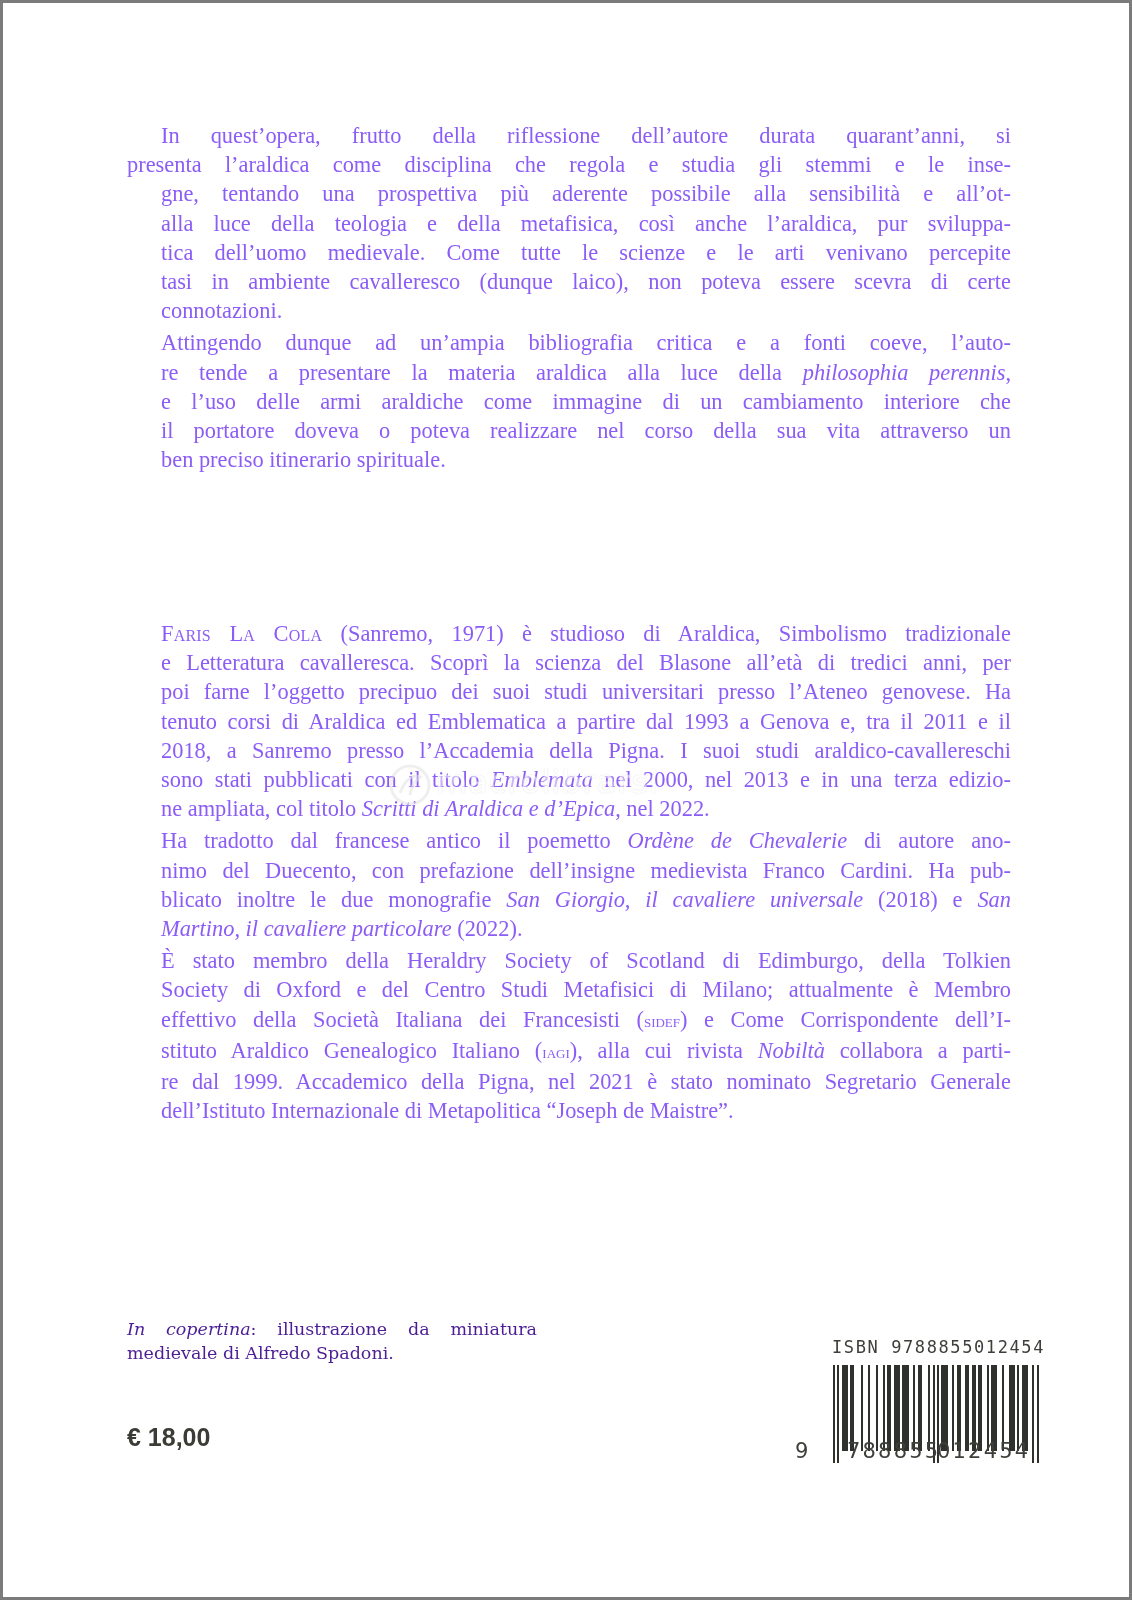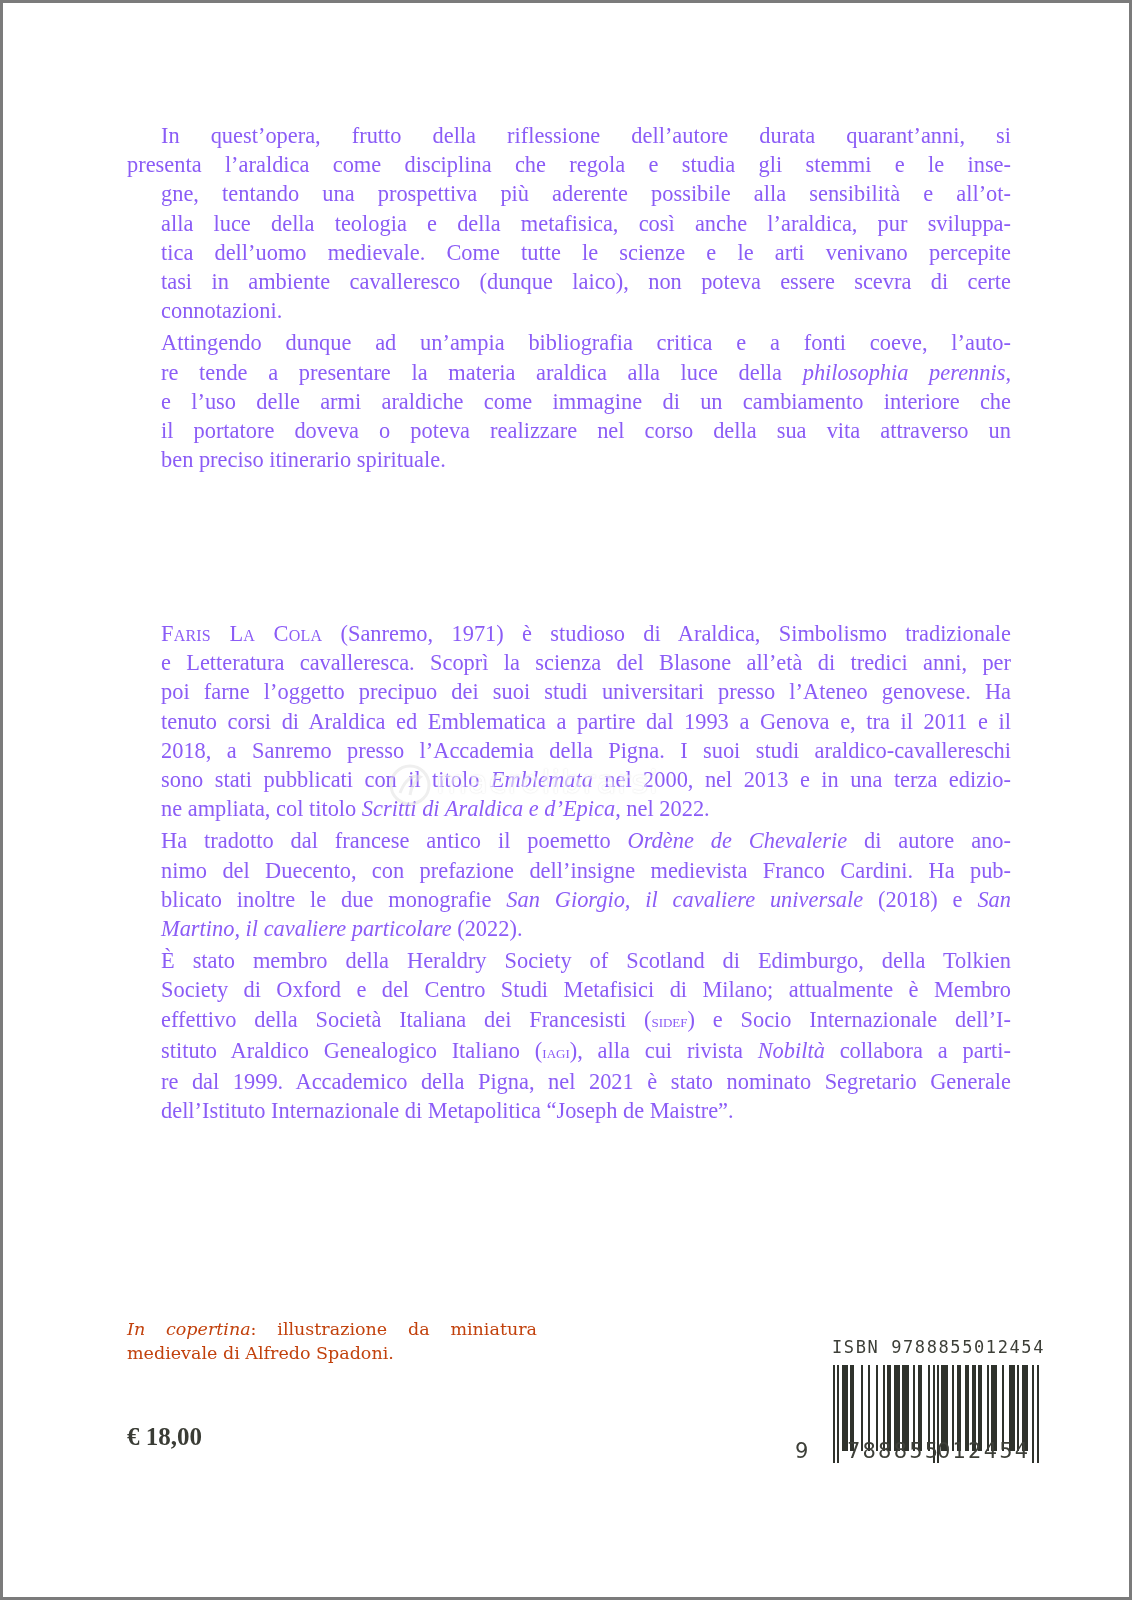") e Socio Internazionale dell’I-" span { text: Socio Internazionale -> Come Corrispondente }
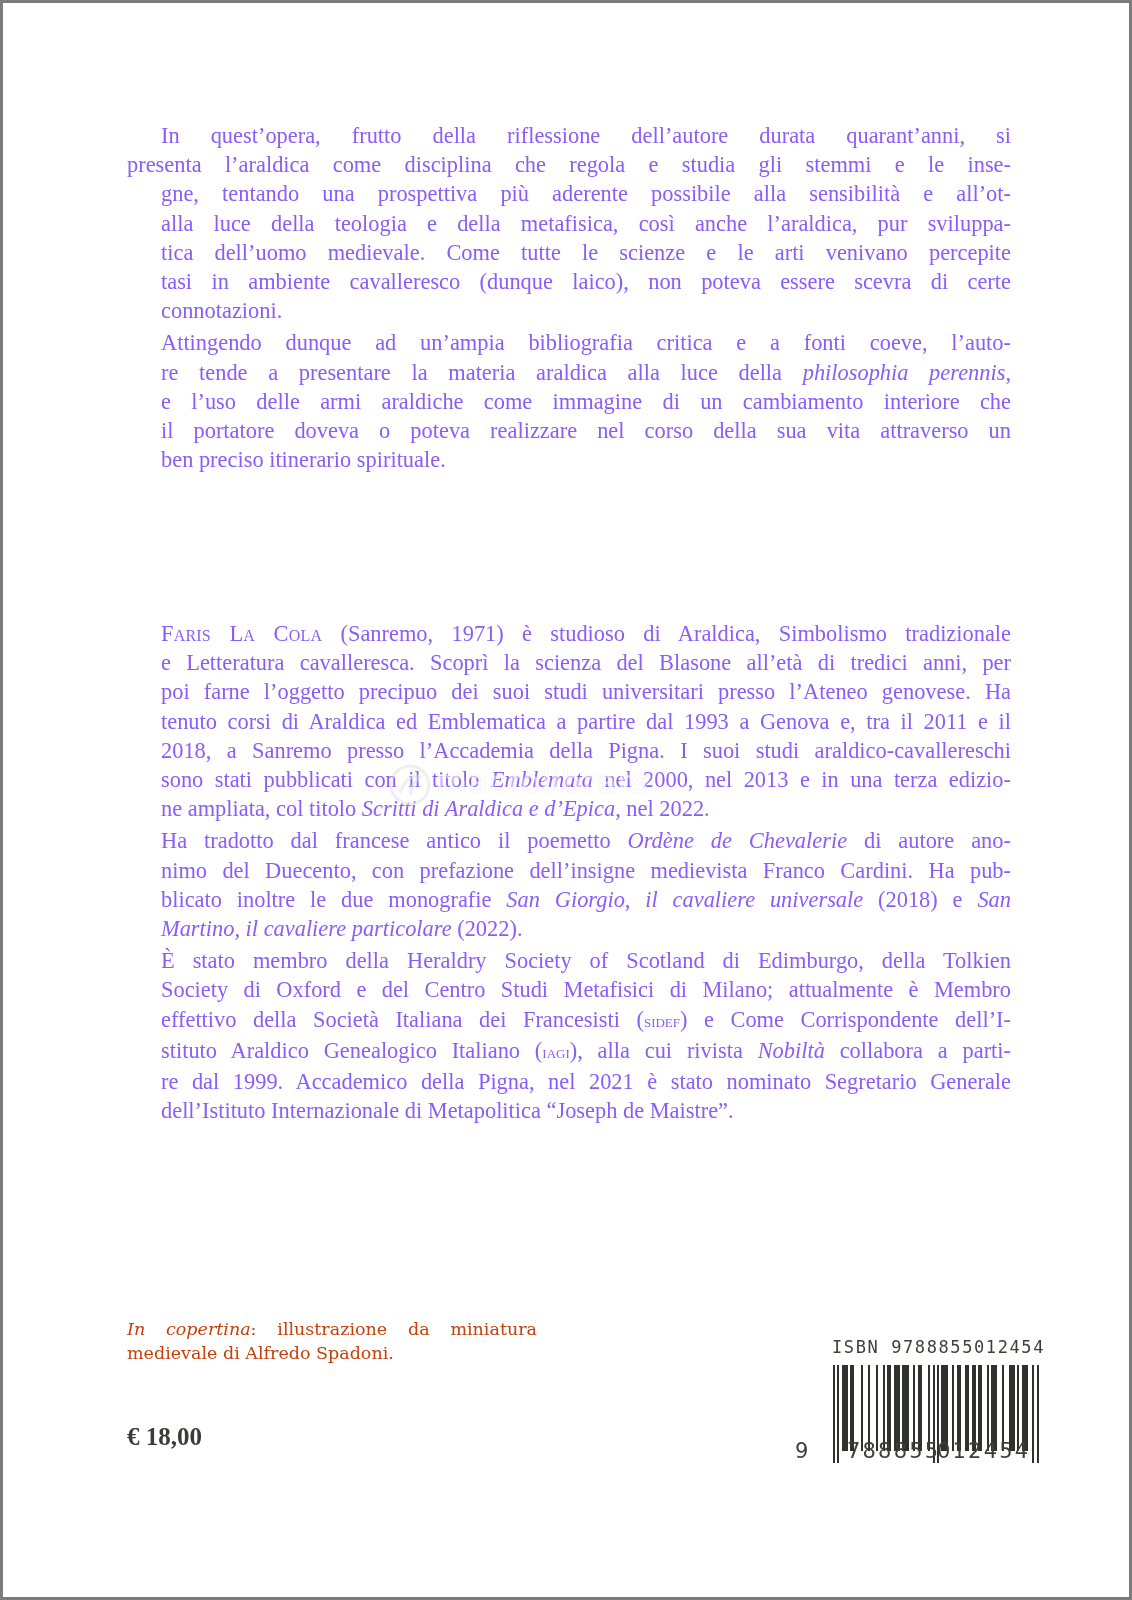"In copertina: illustrazione da miniatura" .credit { color: #c2410c -> #4c1d95 }
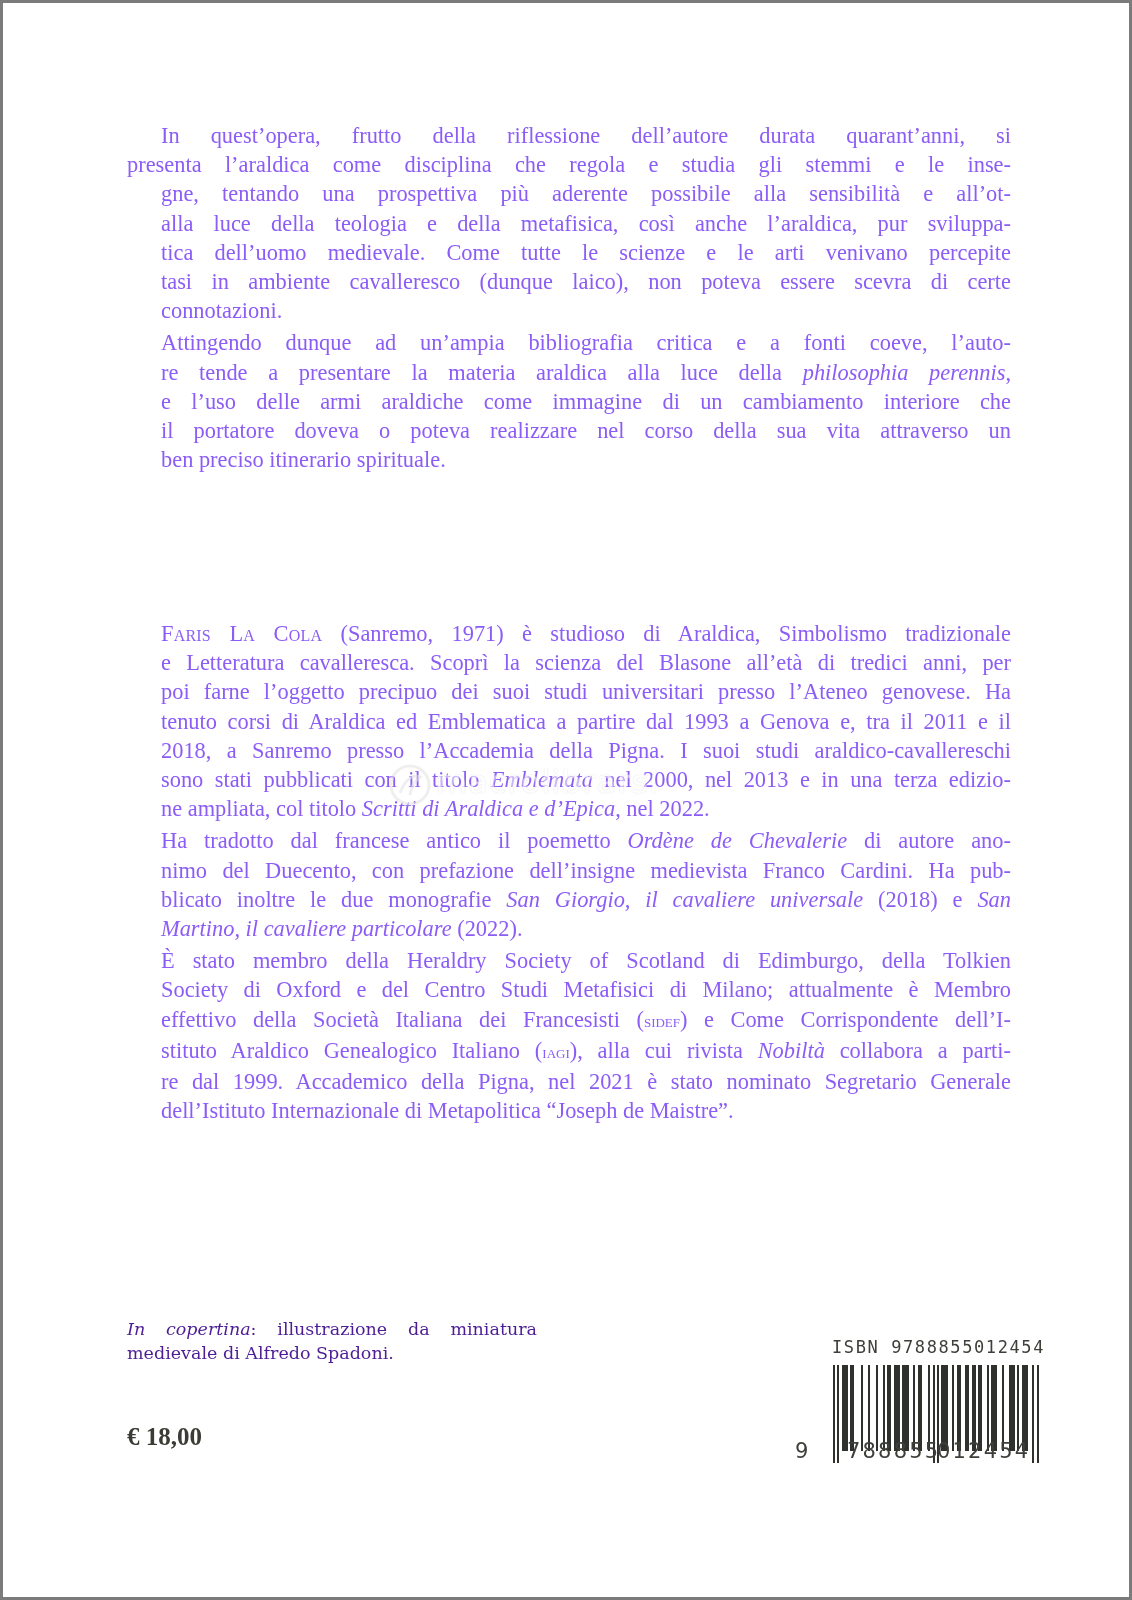"€ 18,00" .price { font-family: Liberation Serif, serif -> Liberation Sans, sans-serif }
